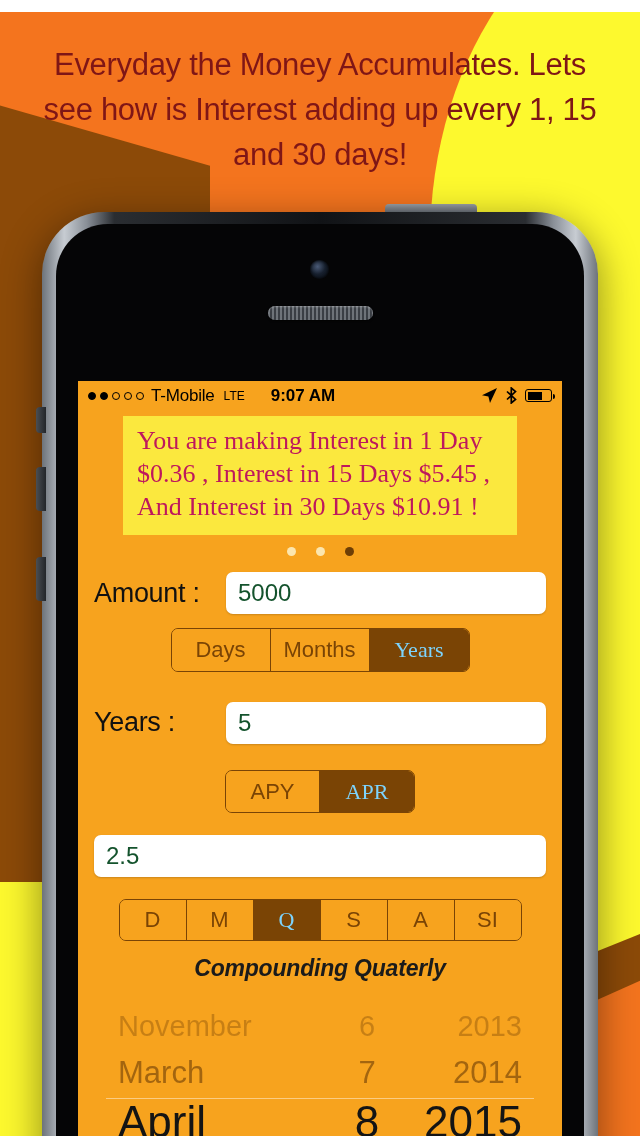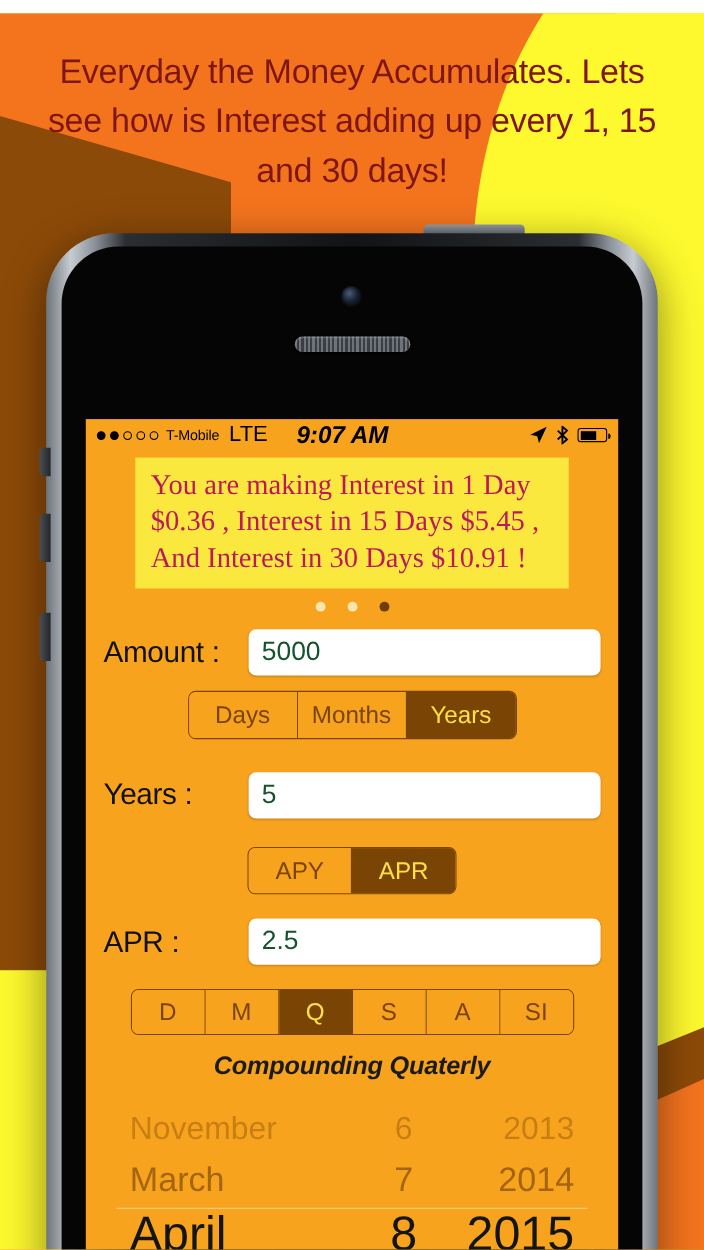"T-Mobile" .carrier { font-size: 13px -> 17px }
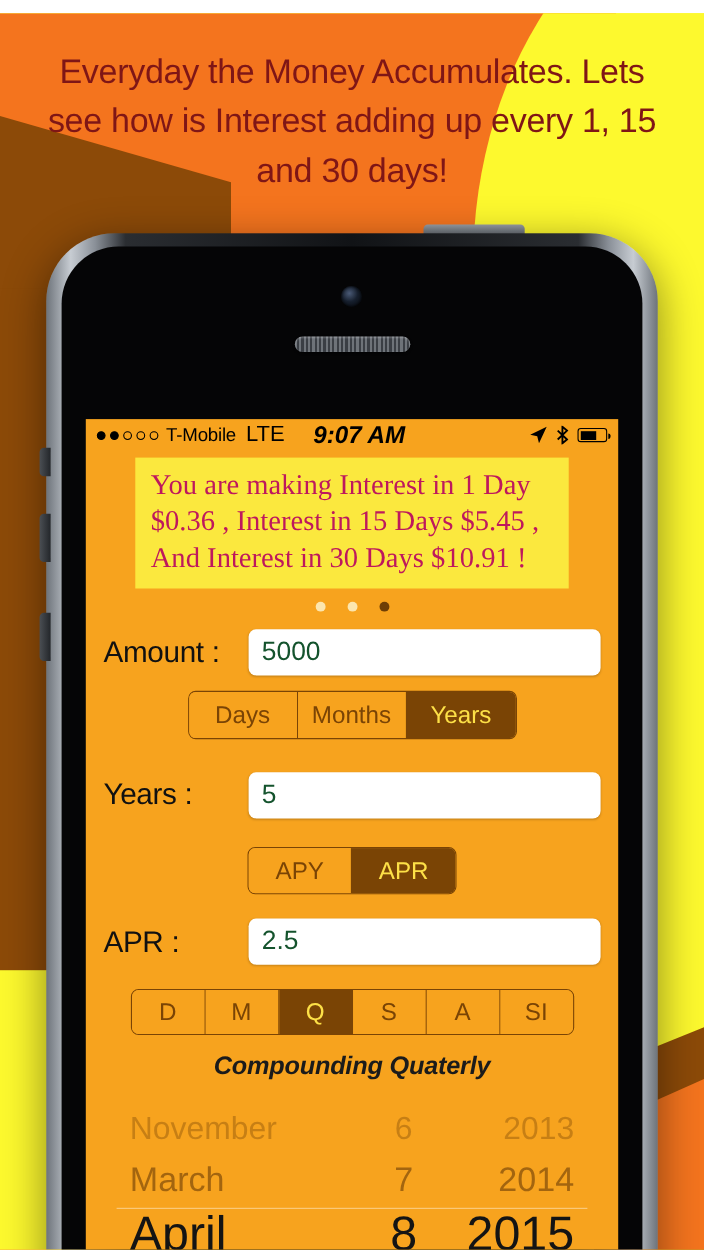"LTE" .lte { font-size: 20px -> 12px }
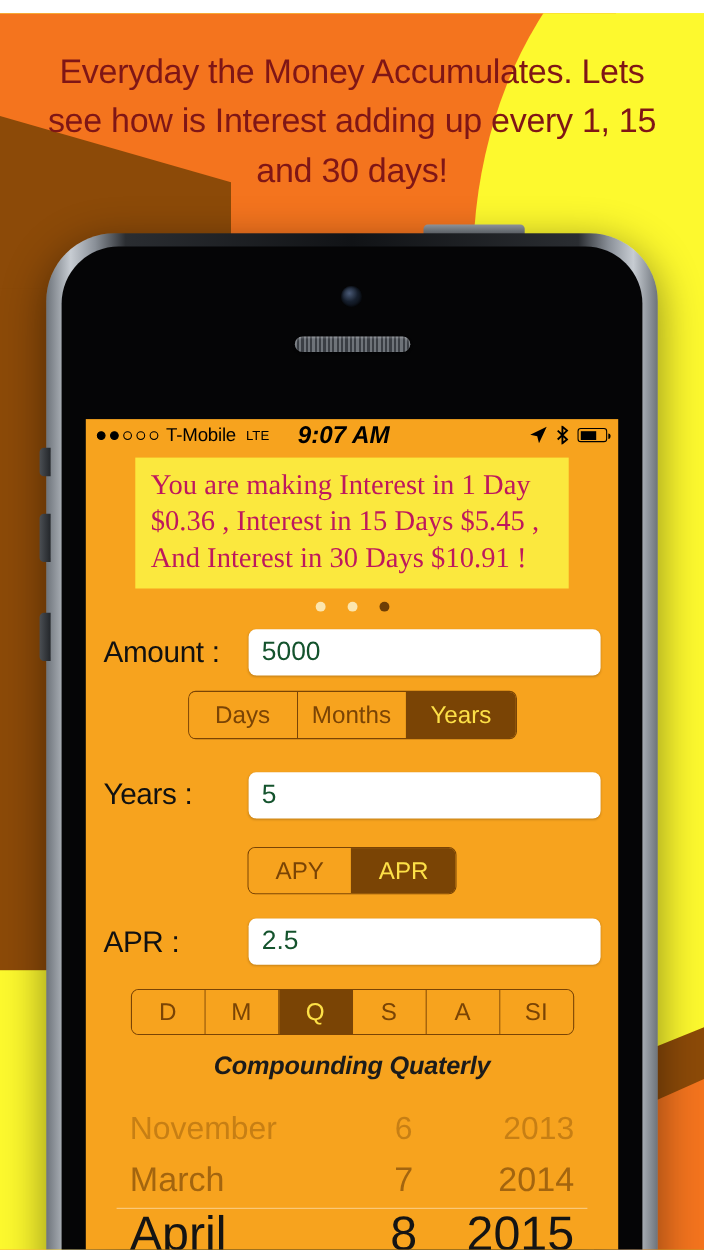"9:07 AM" .clock { font-size: 22px -> 17px; font-style: italic -> none }
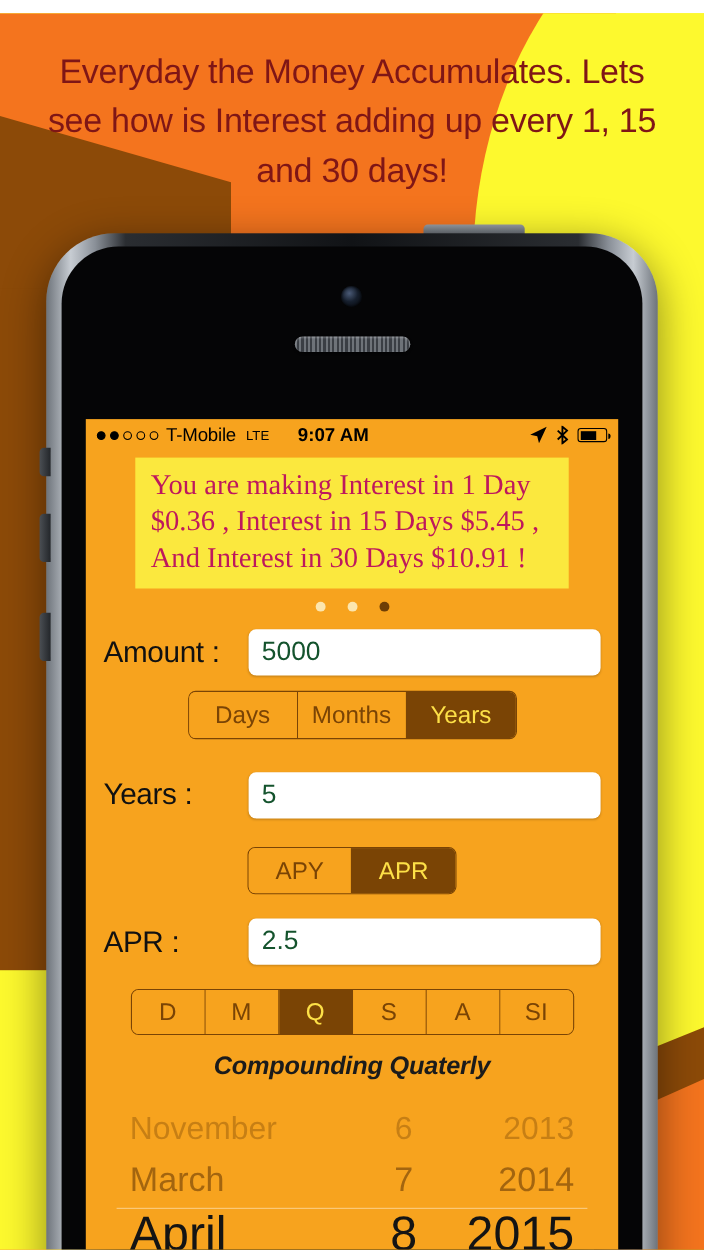"Years" .seg > div.sel { color: #fde047 -> #7dd3fc; font-family: none -> Liberation Serif, serif }
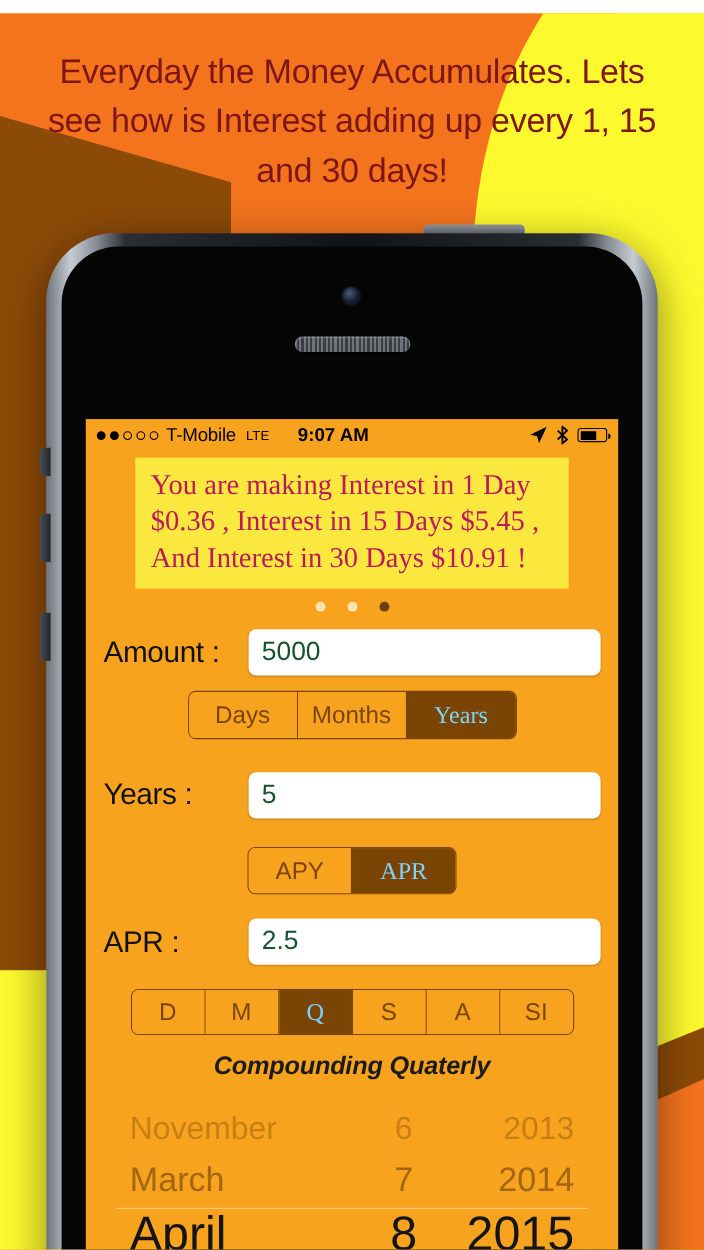"APR :" div.row-label { html: <div>APR :</div> -> none }
